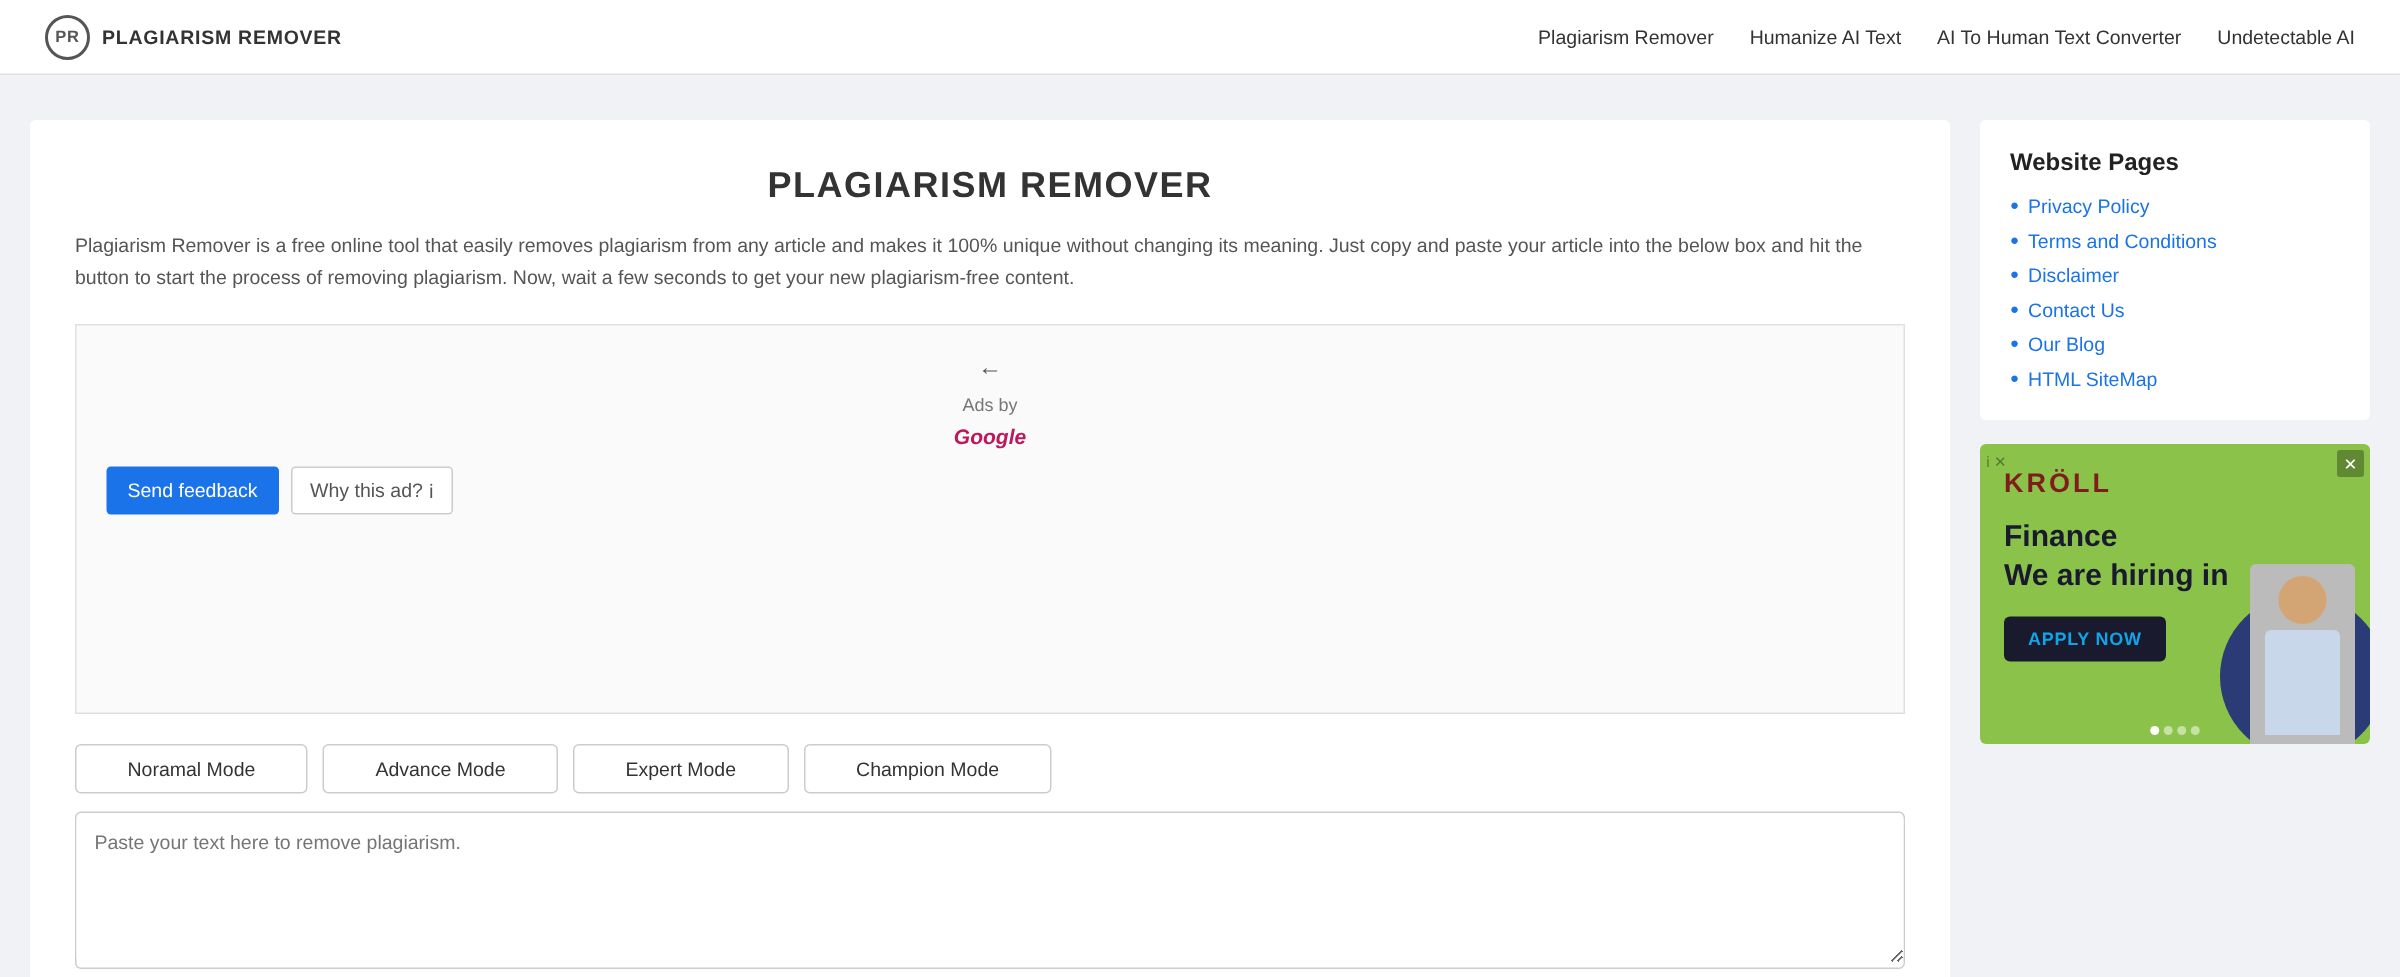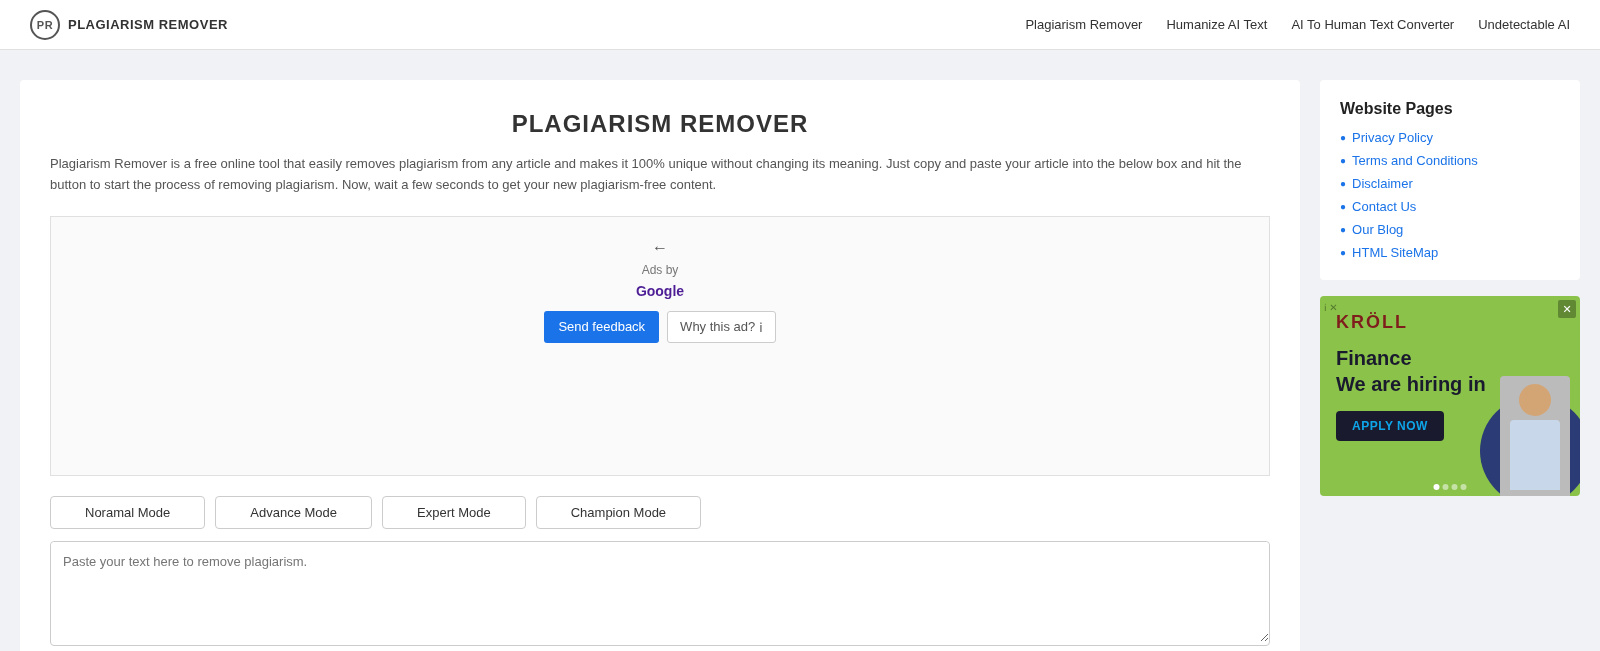"Google" .google-text { color: #4c1d95 -> #be185d; font-style: none -> italic }
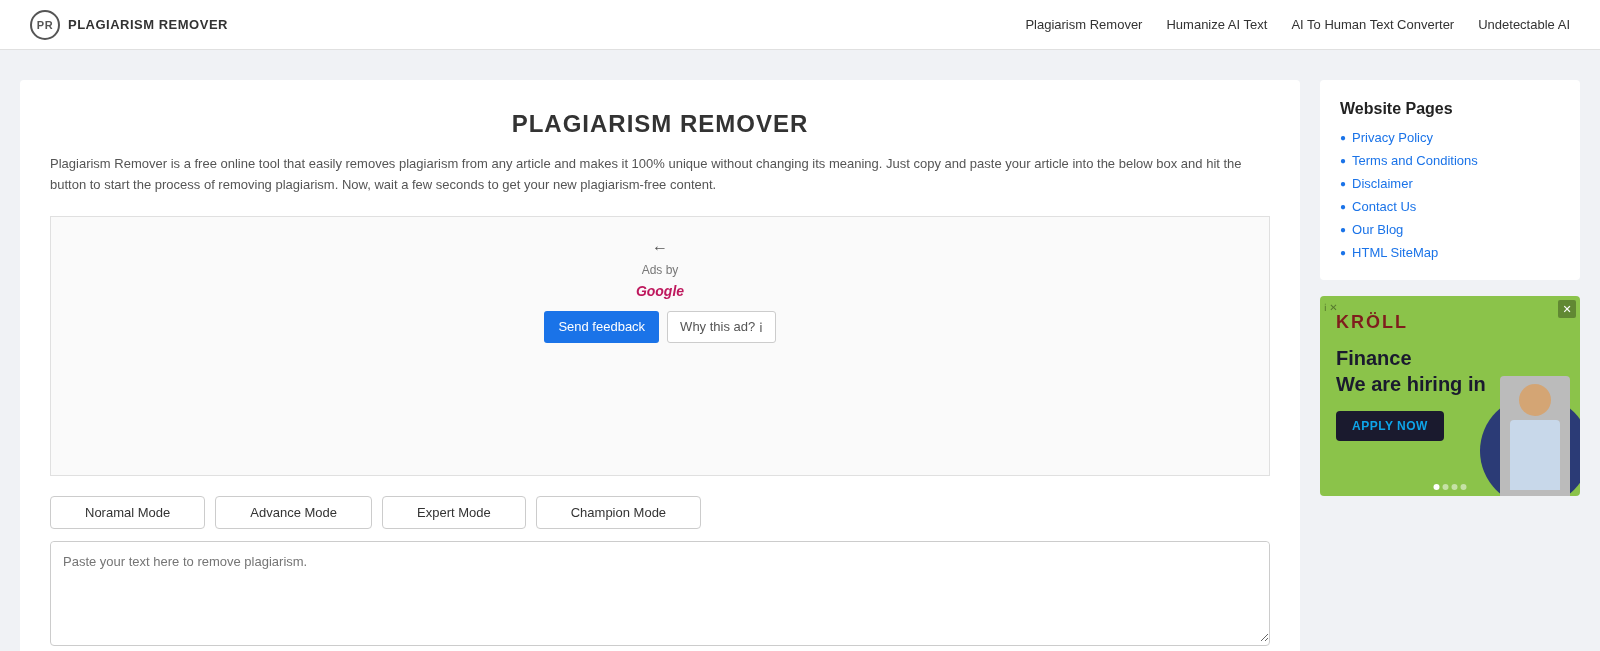"Send feedback" .ad-buttons { justify-content: center -> none }
